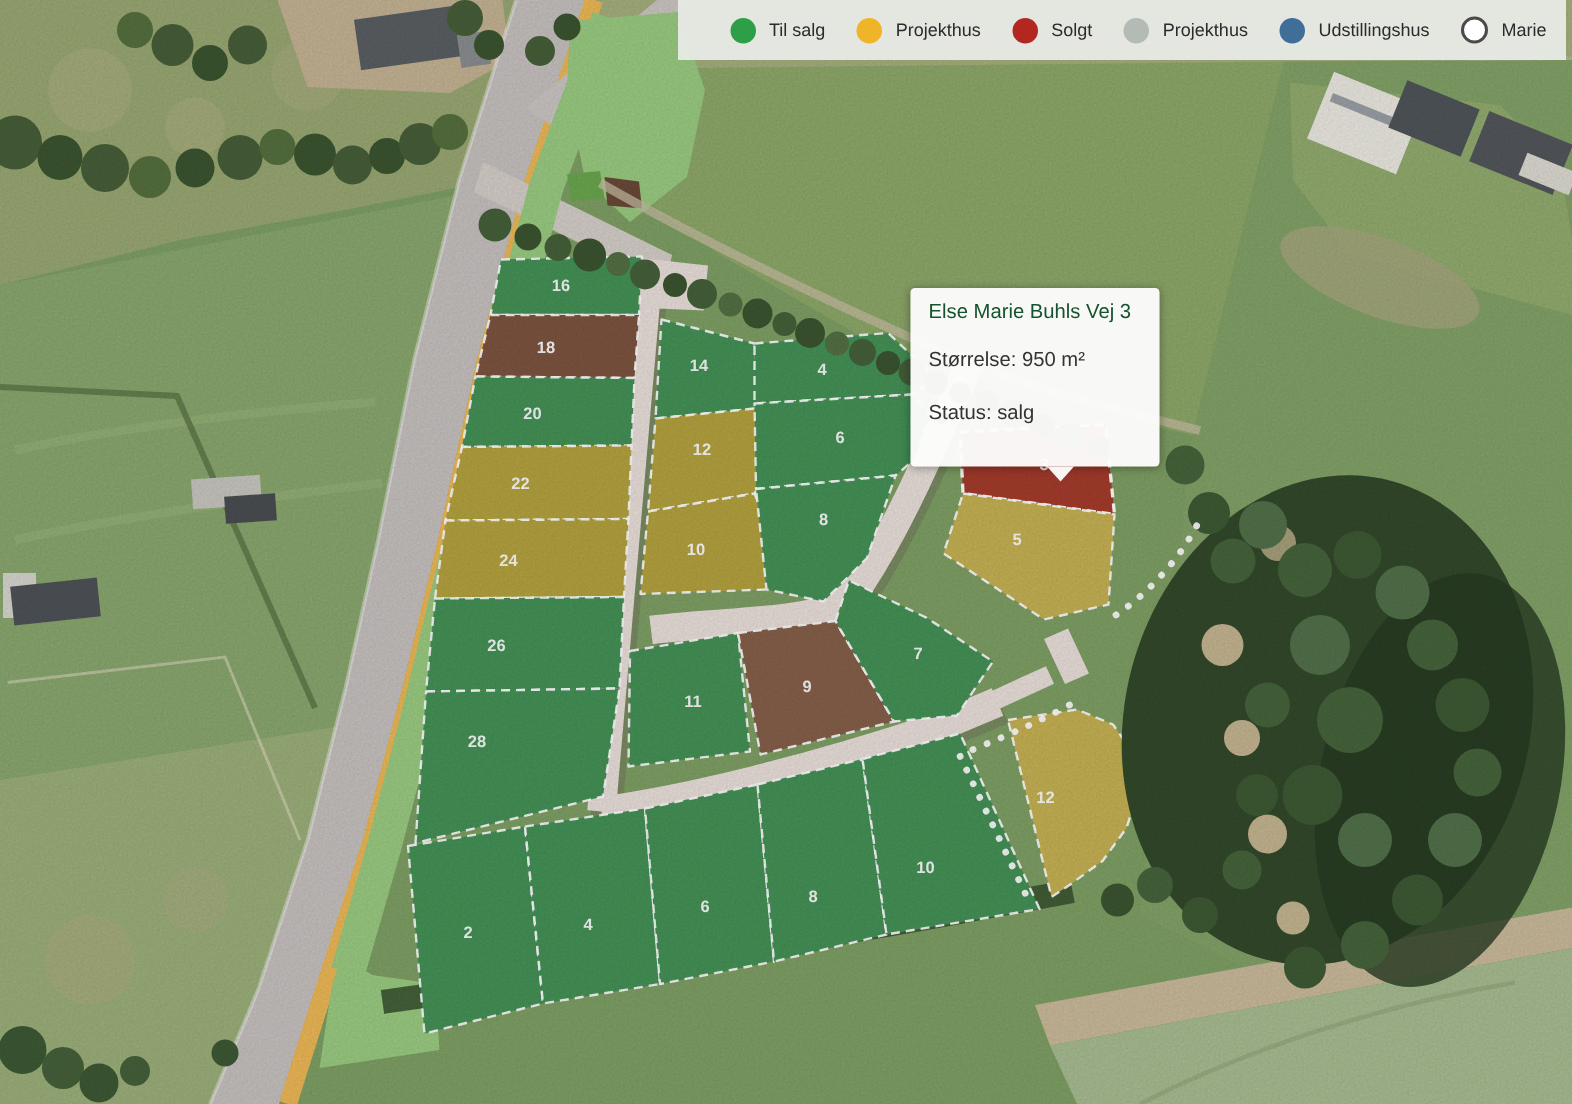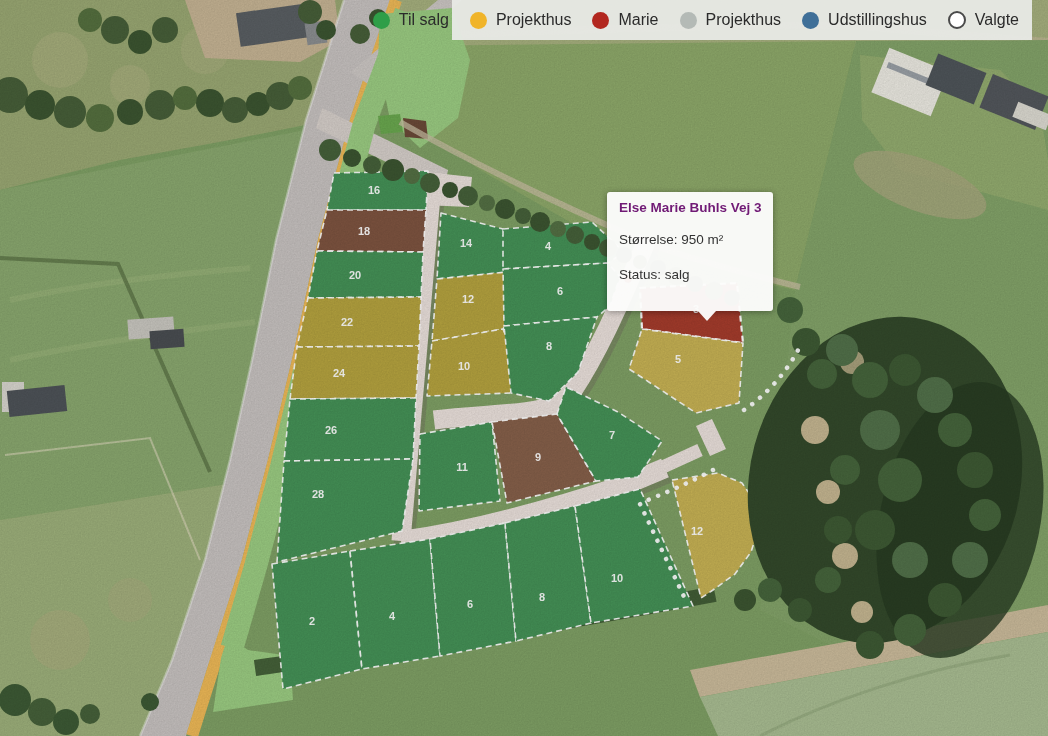"Til salg" .legend { font-size: 16px -> 12px; right: 16px -> 4px }
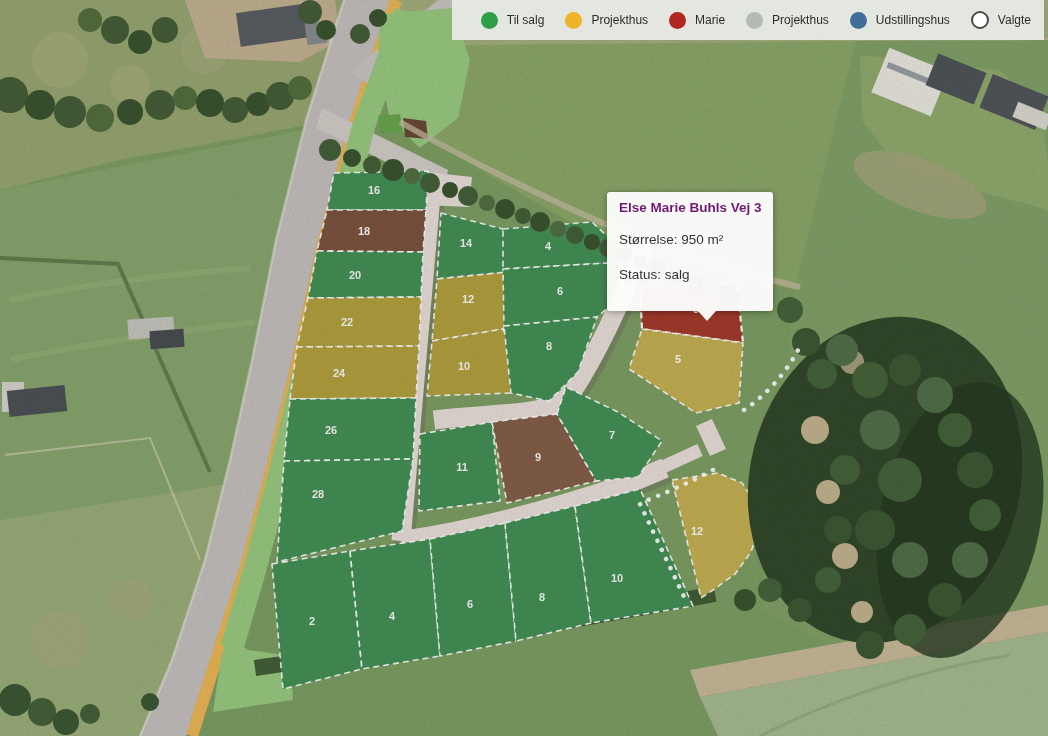"Marie" span { text: Marie -> Solgt }
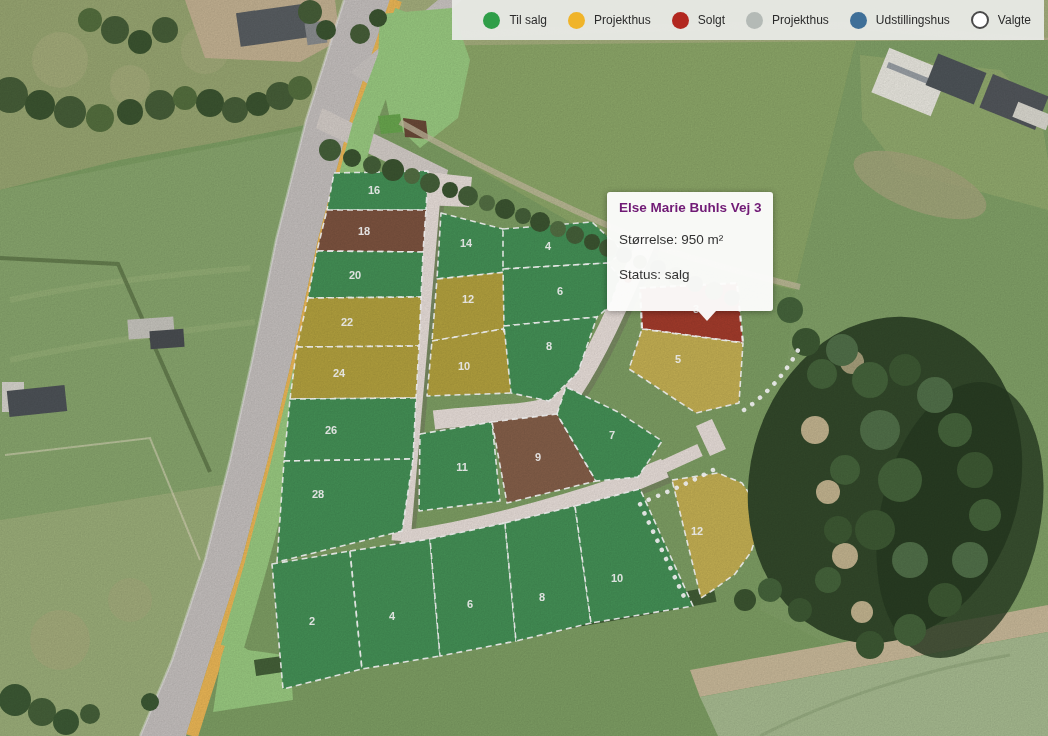"Valgte" span { text: Valgte -> Marie }
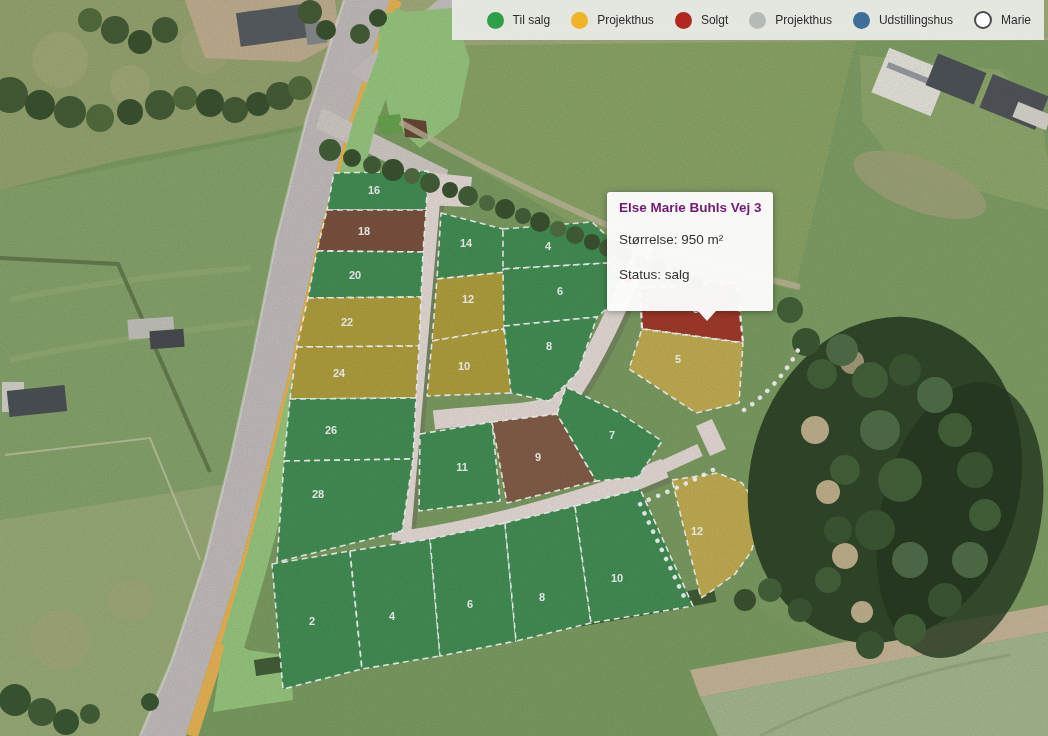"Else Marie Buhls Vej 3" .tooltip h3 { color: #701a75 -> #14532d; font-weight: bold -> normal }
